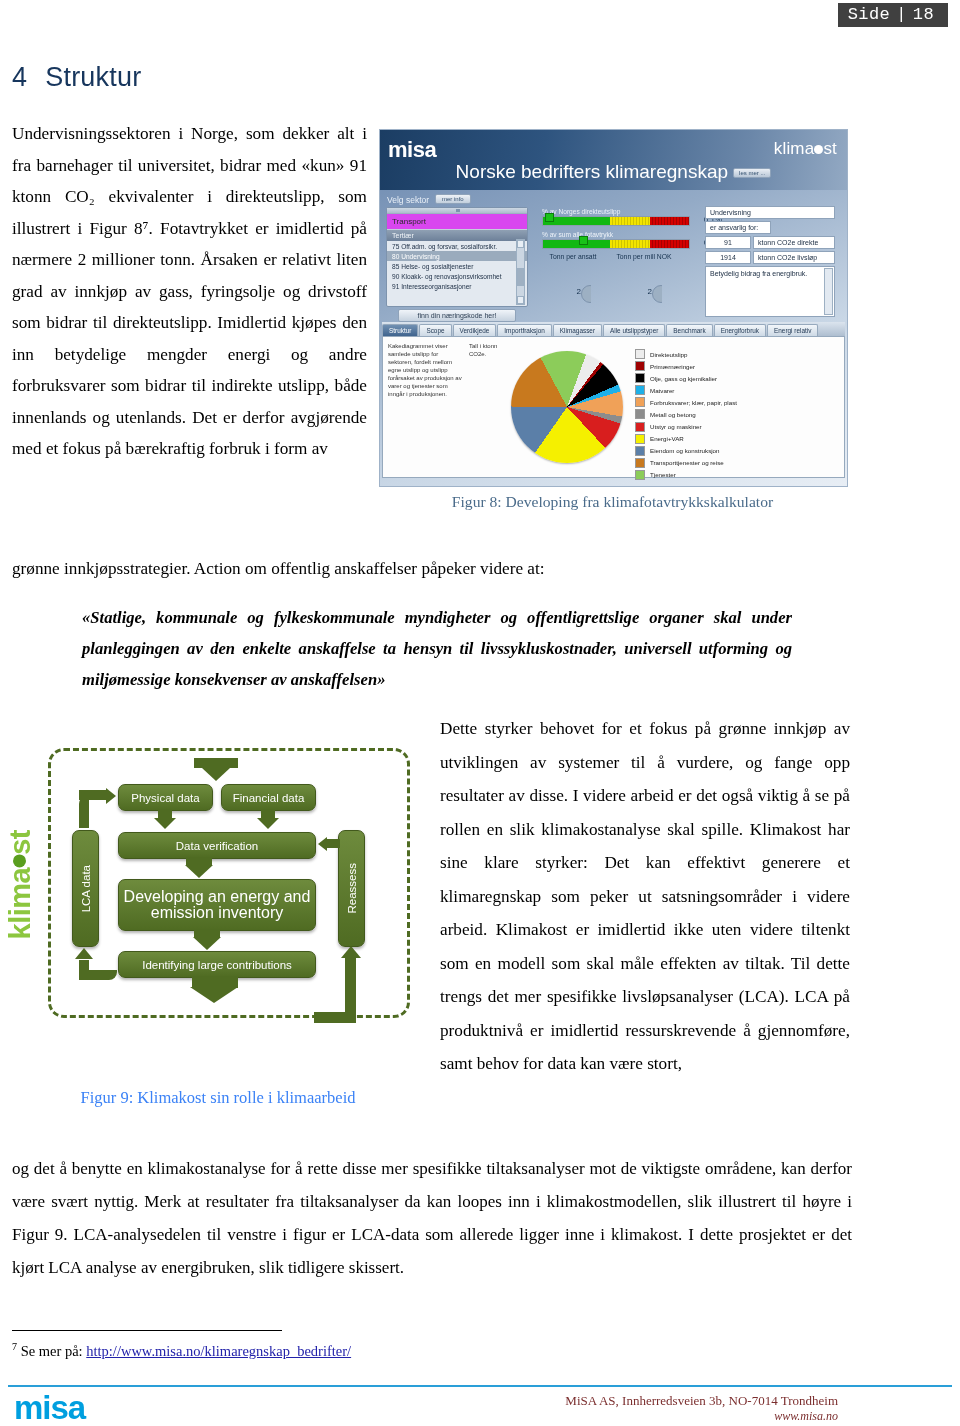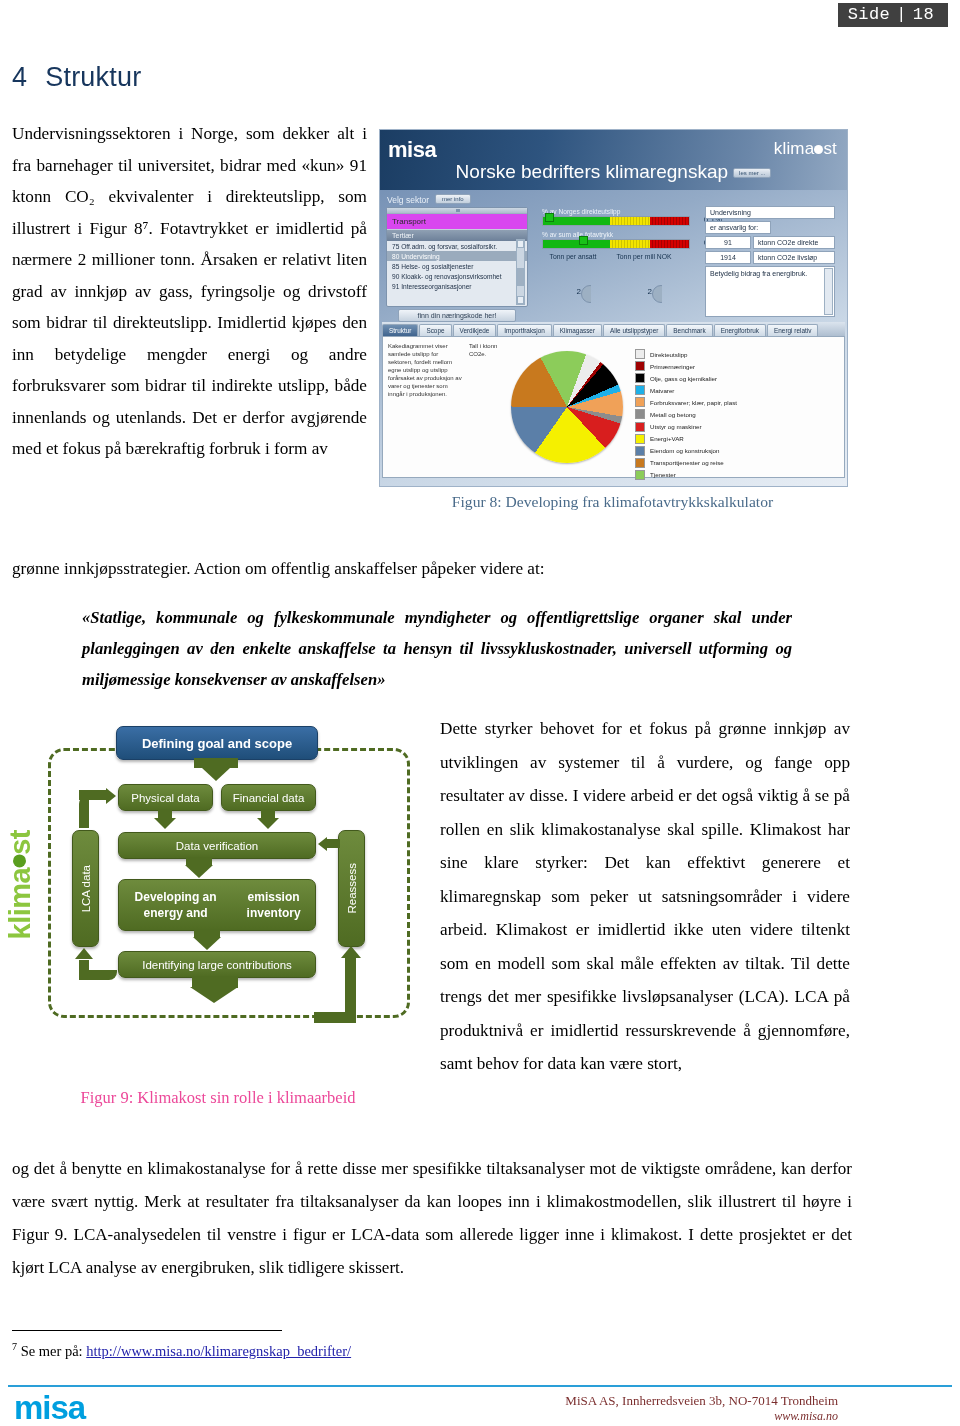"Defining goal and scope" div.fbox { html: <div>Defining goal and scope</div> -> none }
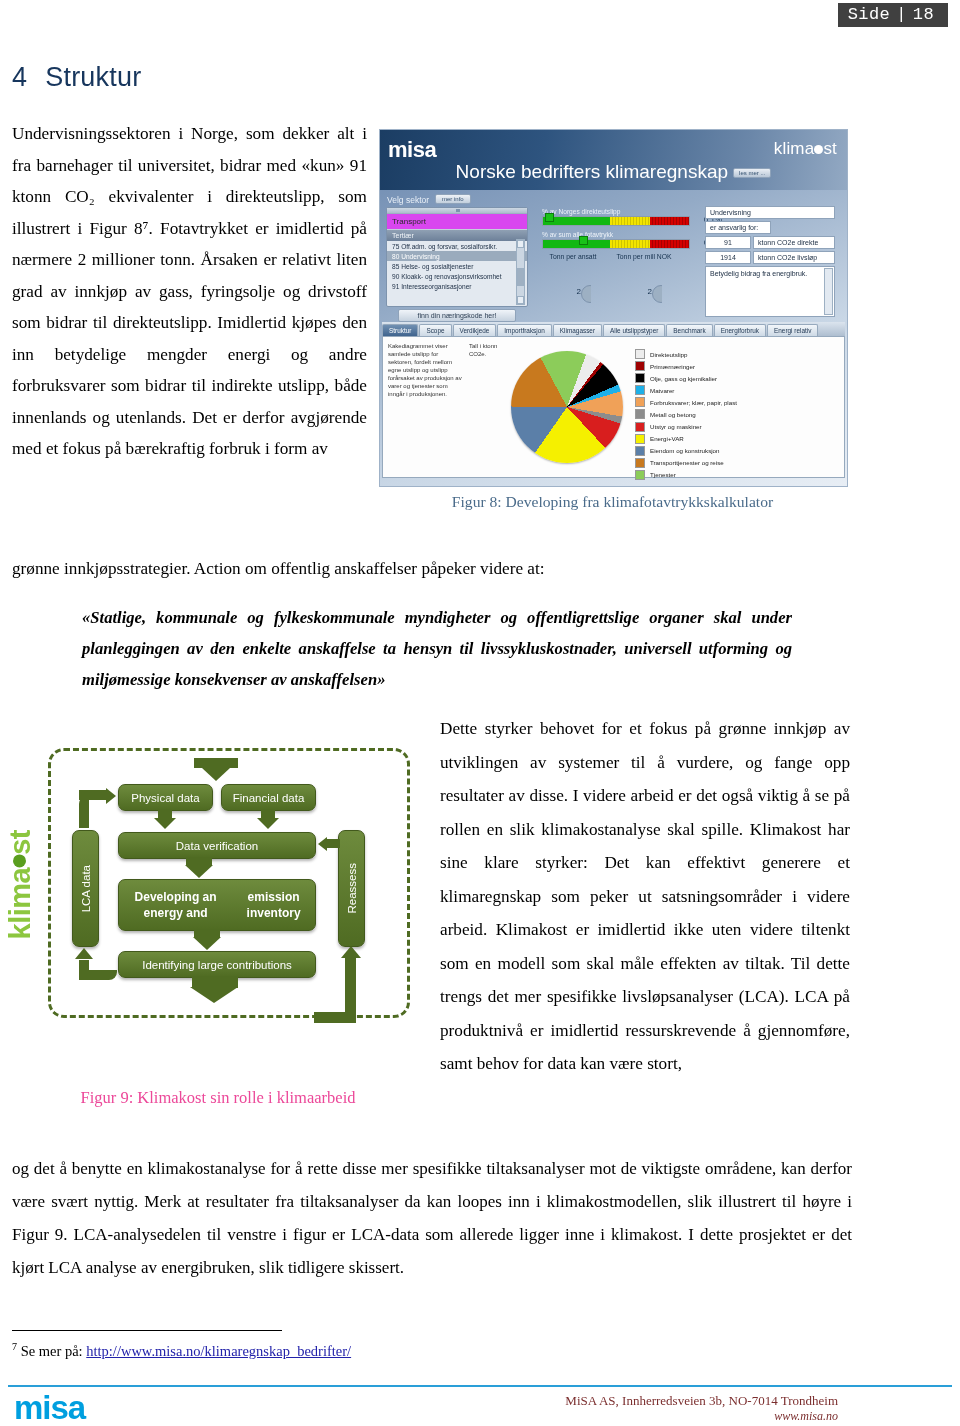"Developing an energy and" div.fbox { flex-direction: row -> column; font-size: 12px -> 16px; font-weight: bold -> normal }
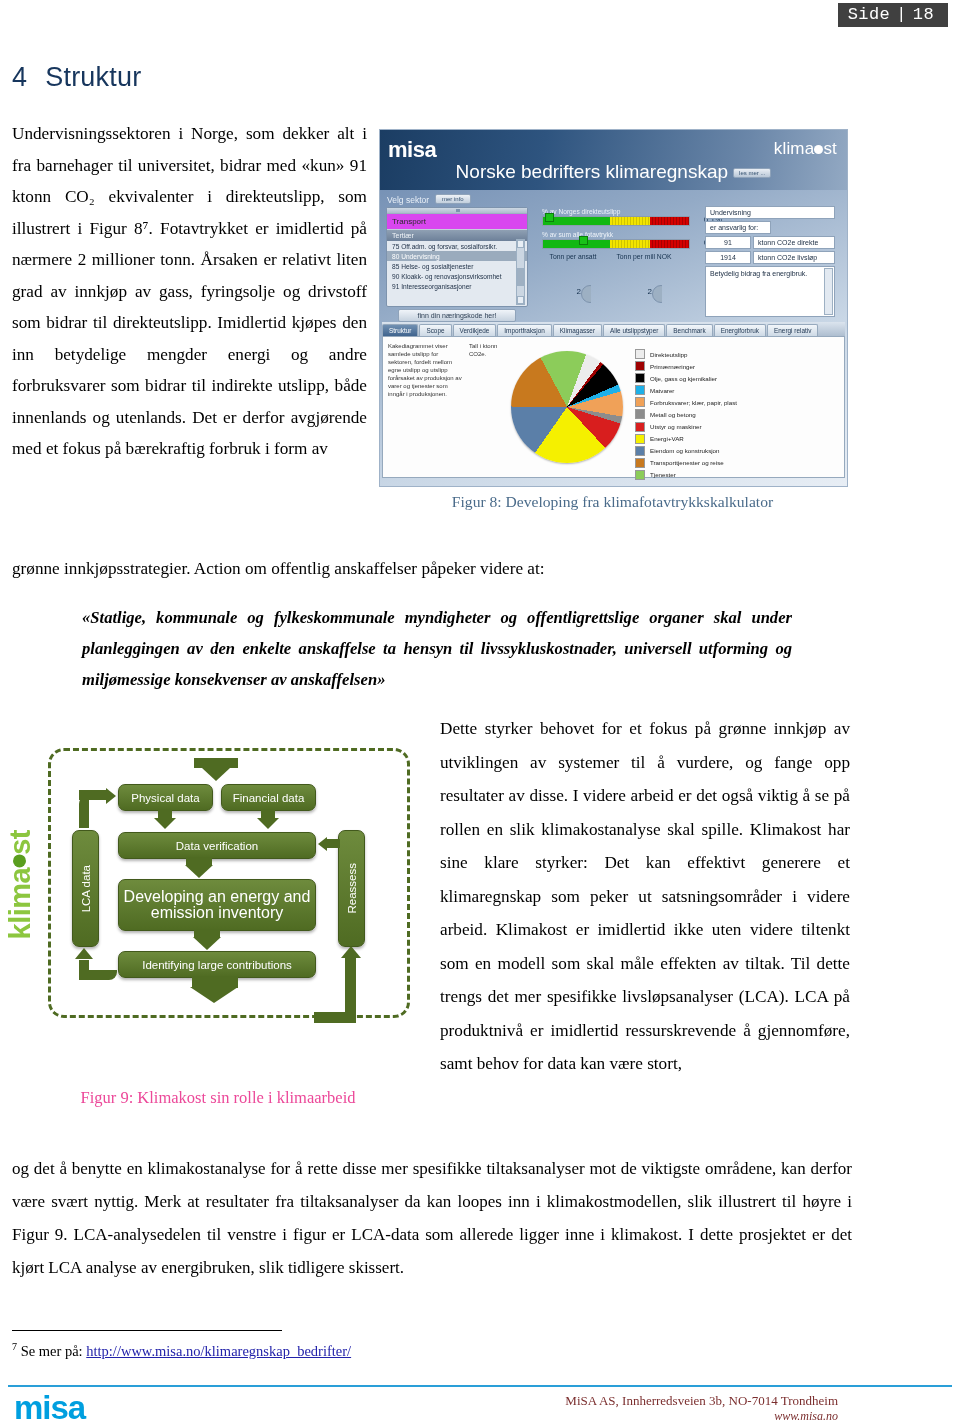"Figur 9: Klimakost sin rolle" .fig9-caption { color: #ec4899 -> #3b82f6 }
